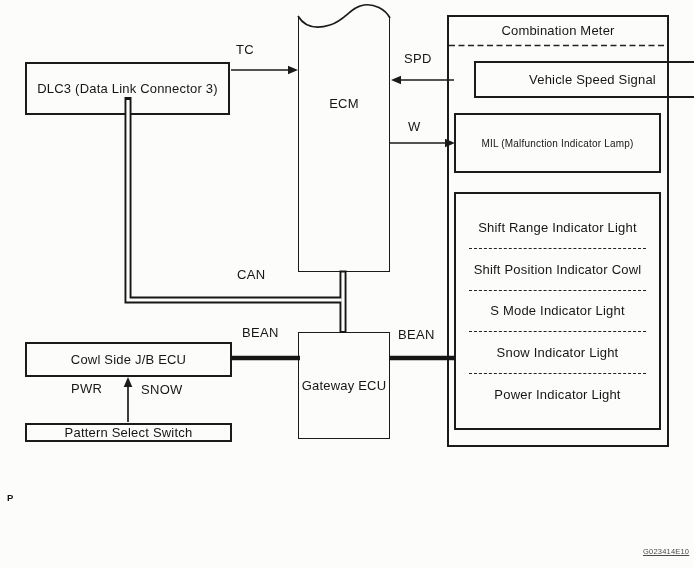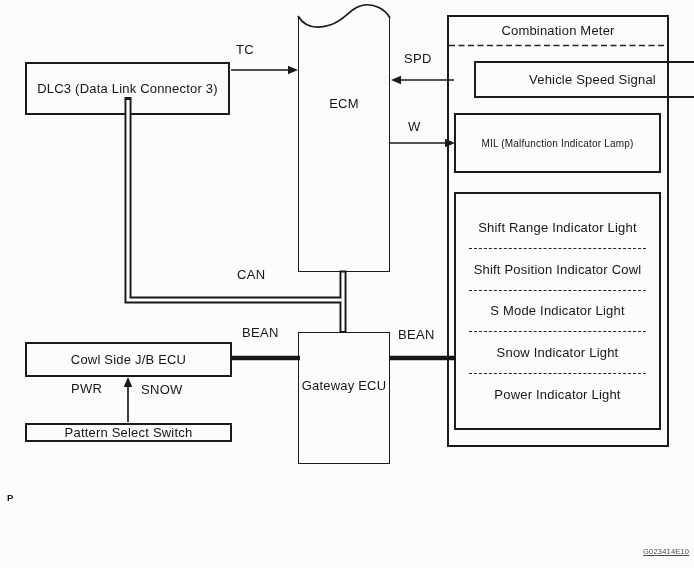"Gateway ECU" #gateway-box { height: 132px -> 107px }
